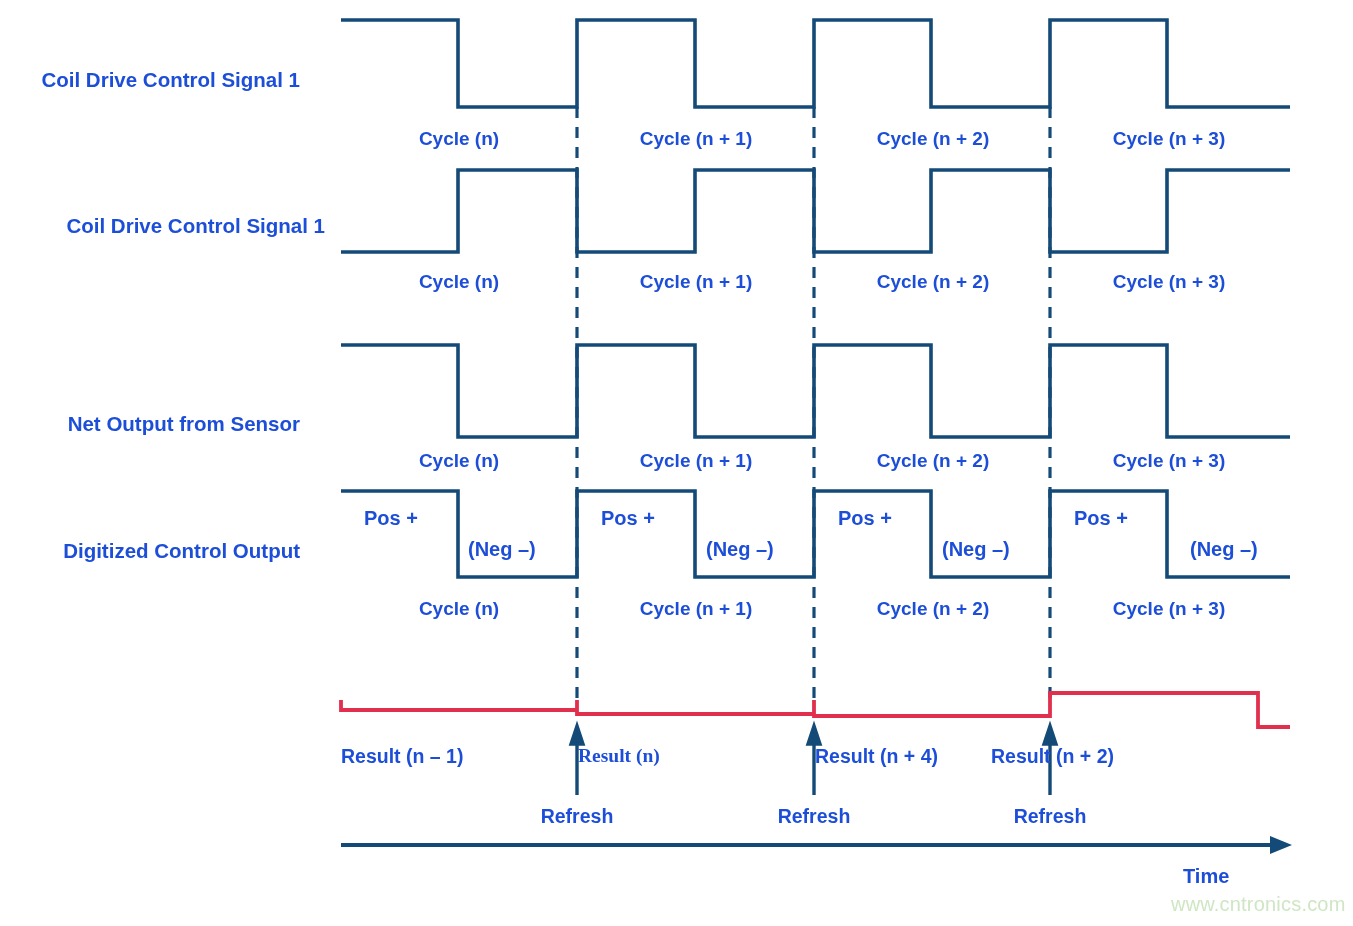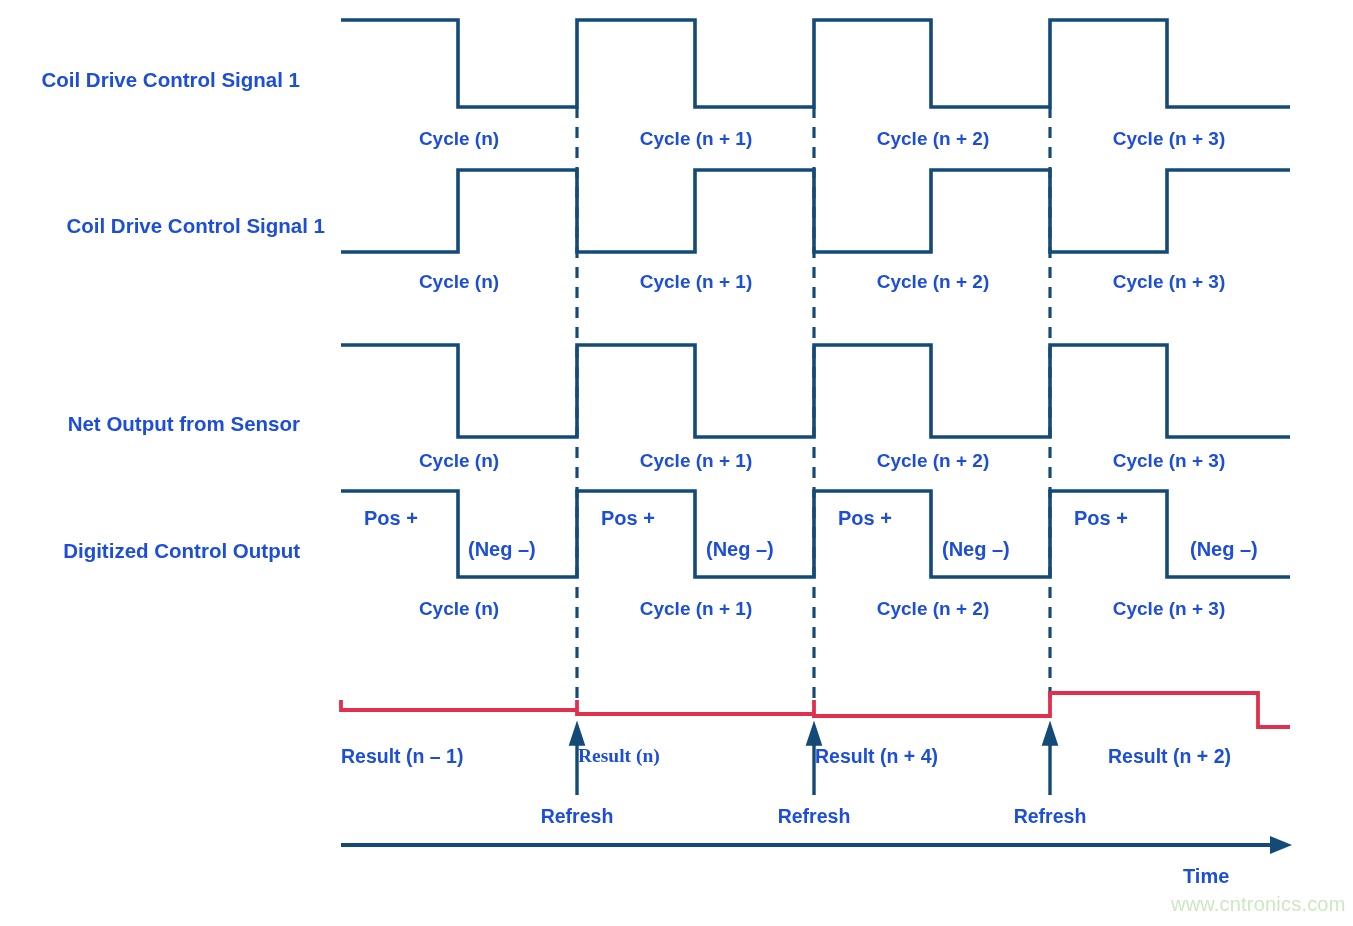"Result (n + 2)" div.lbl { left: 1108px -> 991px }
